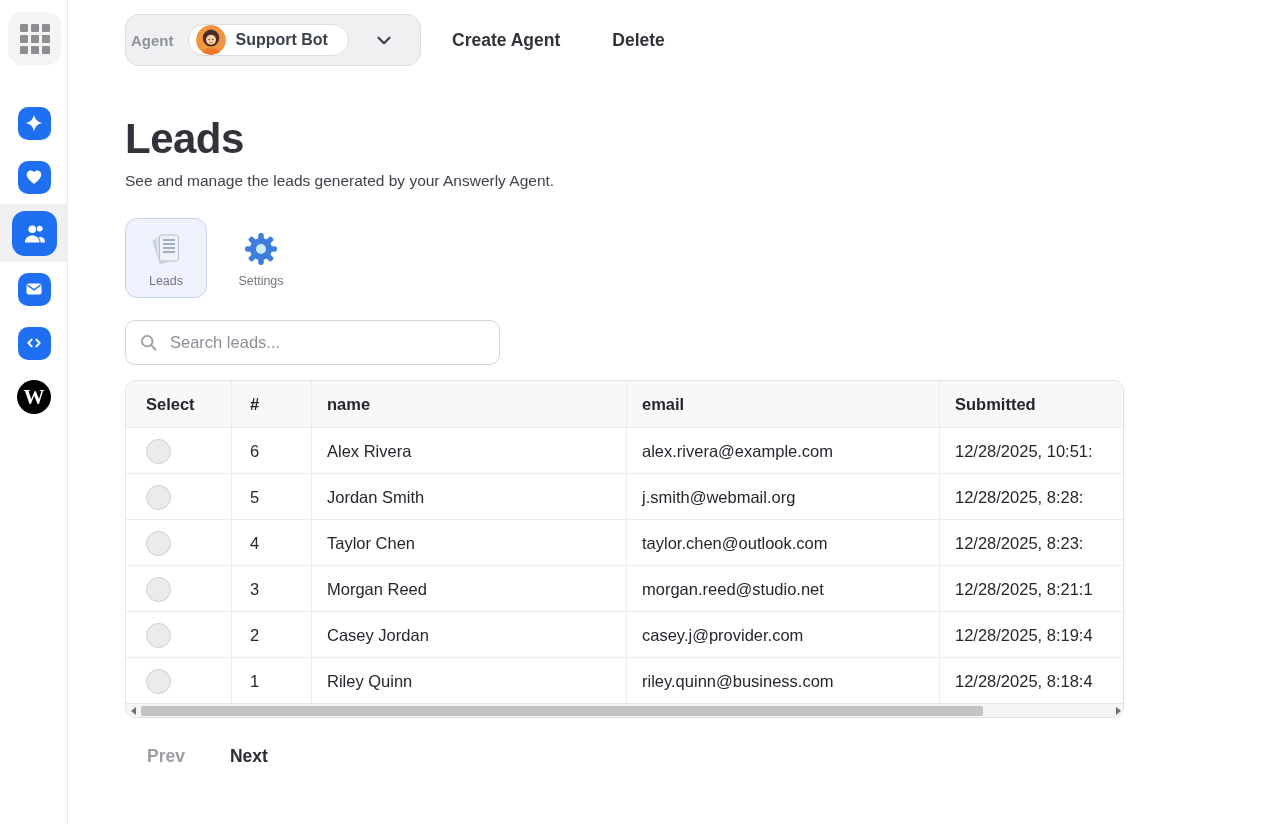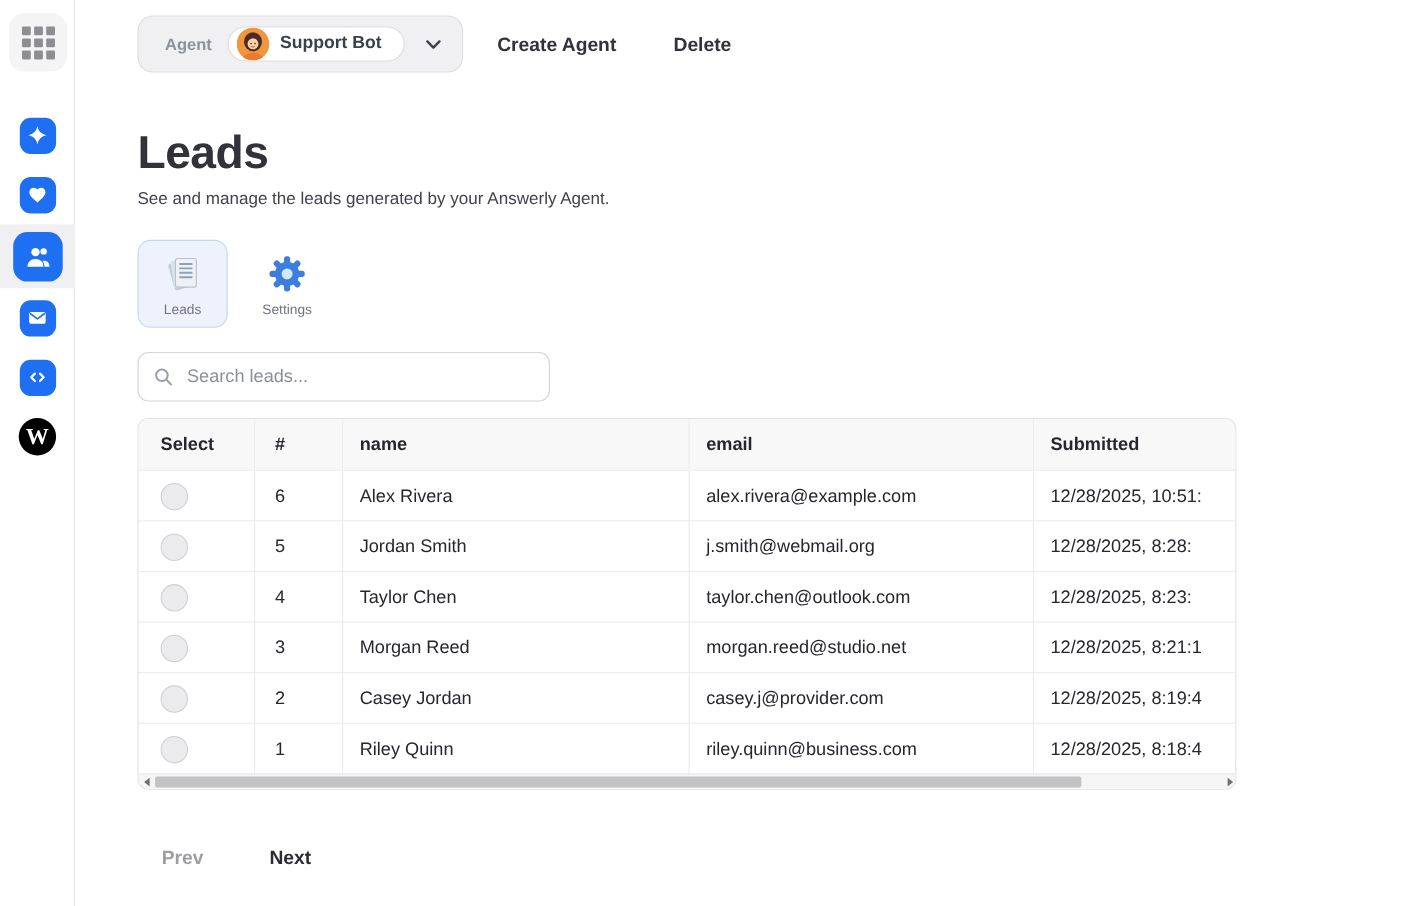"Agent" .agent-select { padding-left: 24px -> 5px }
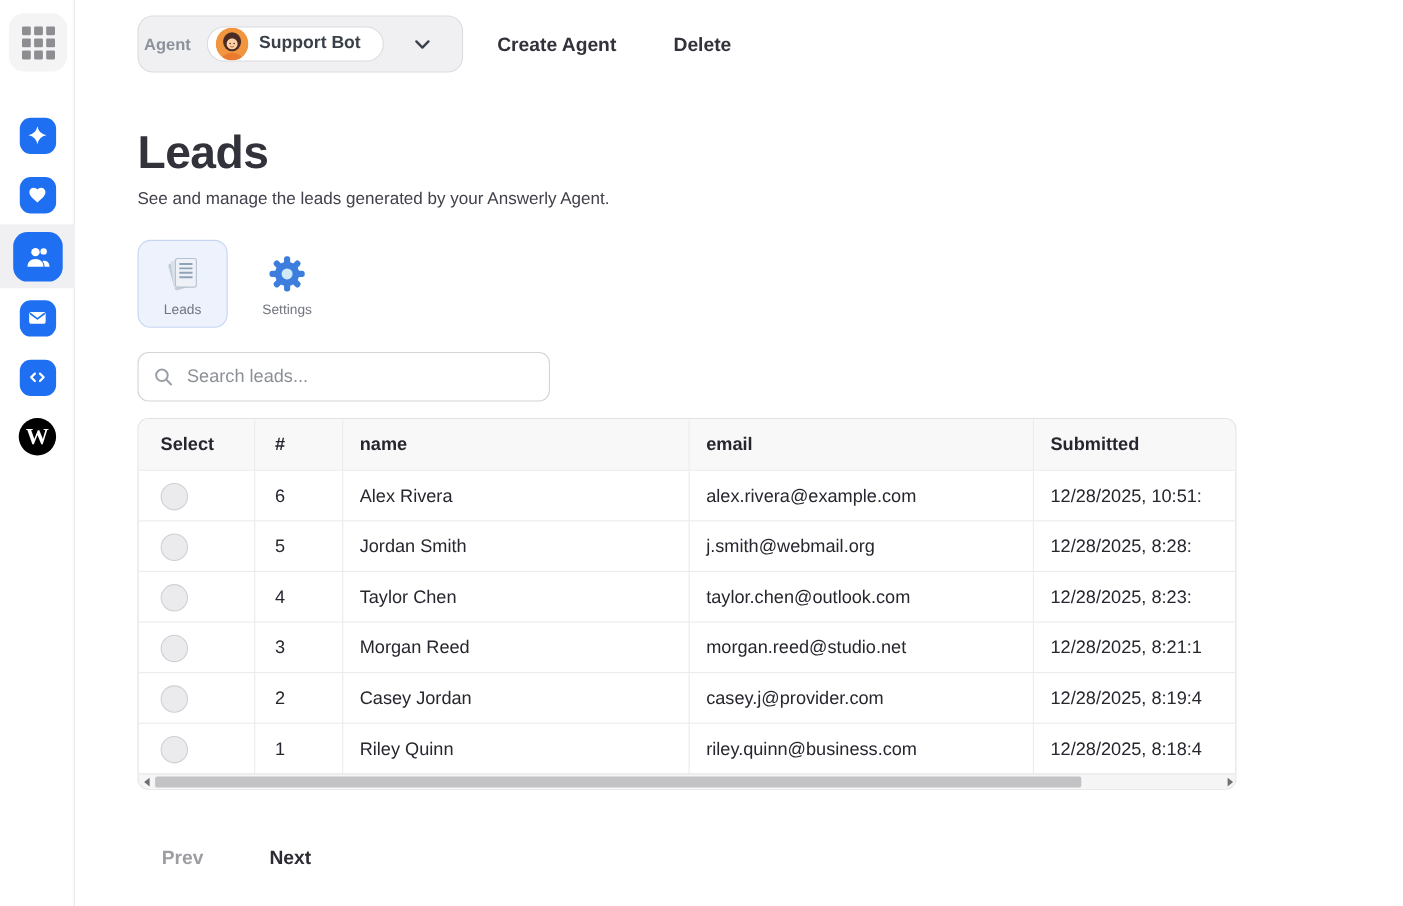"Prev" .pagination { gap: 60px -> 45px; margin-top: 51px -> 28px }
